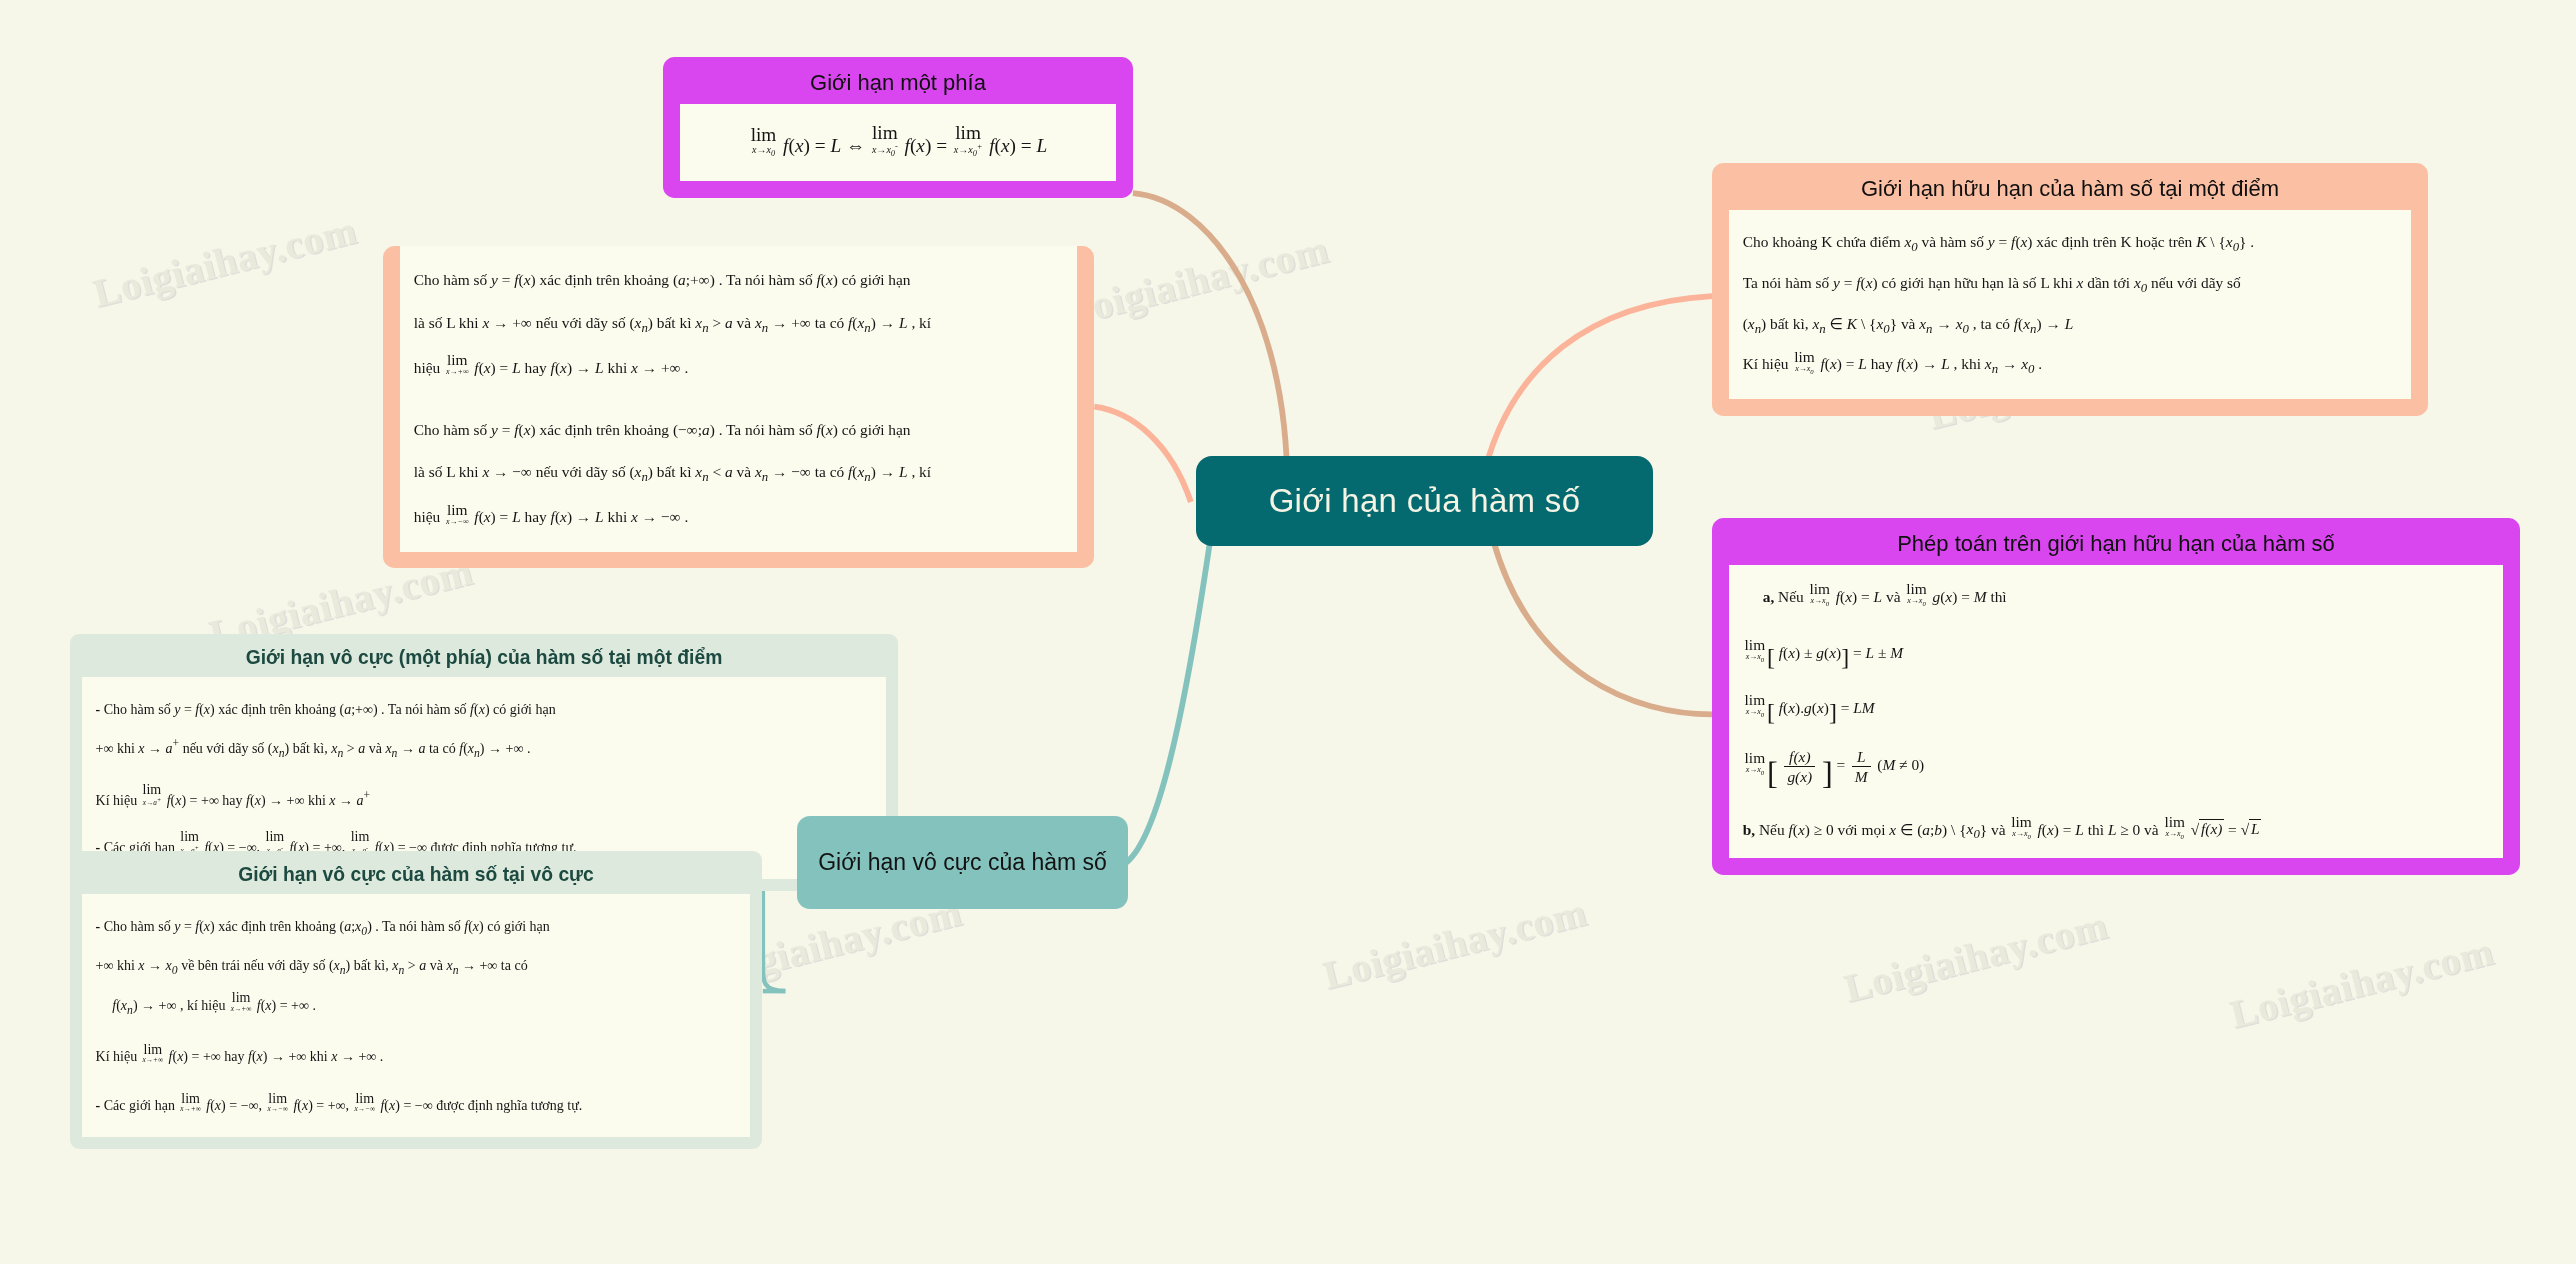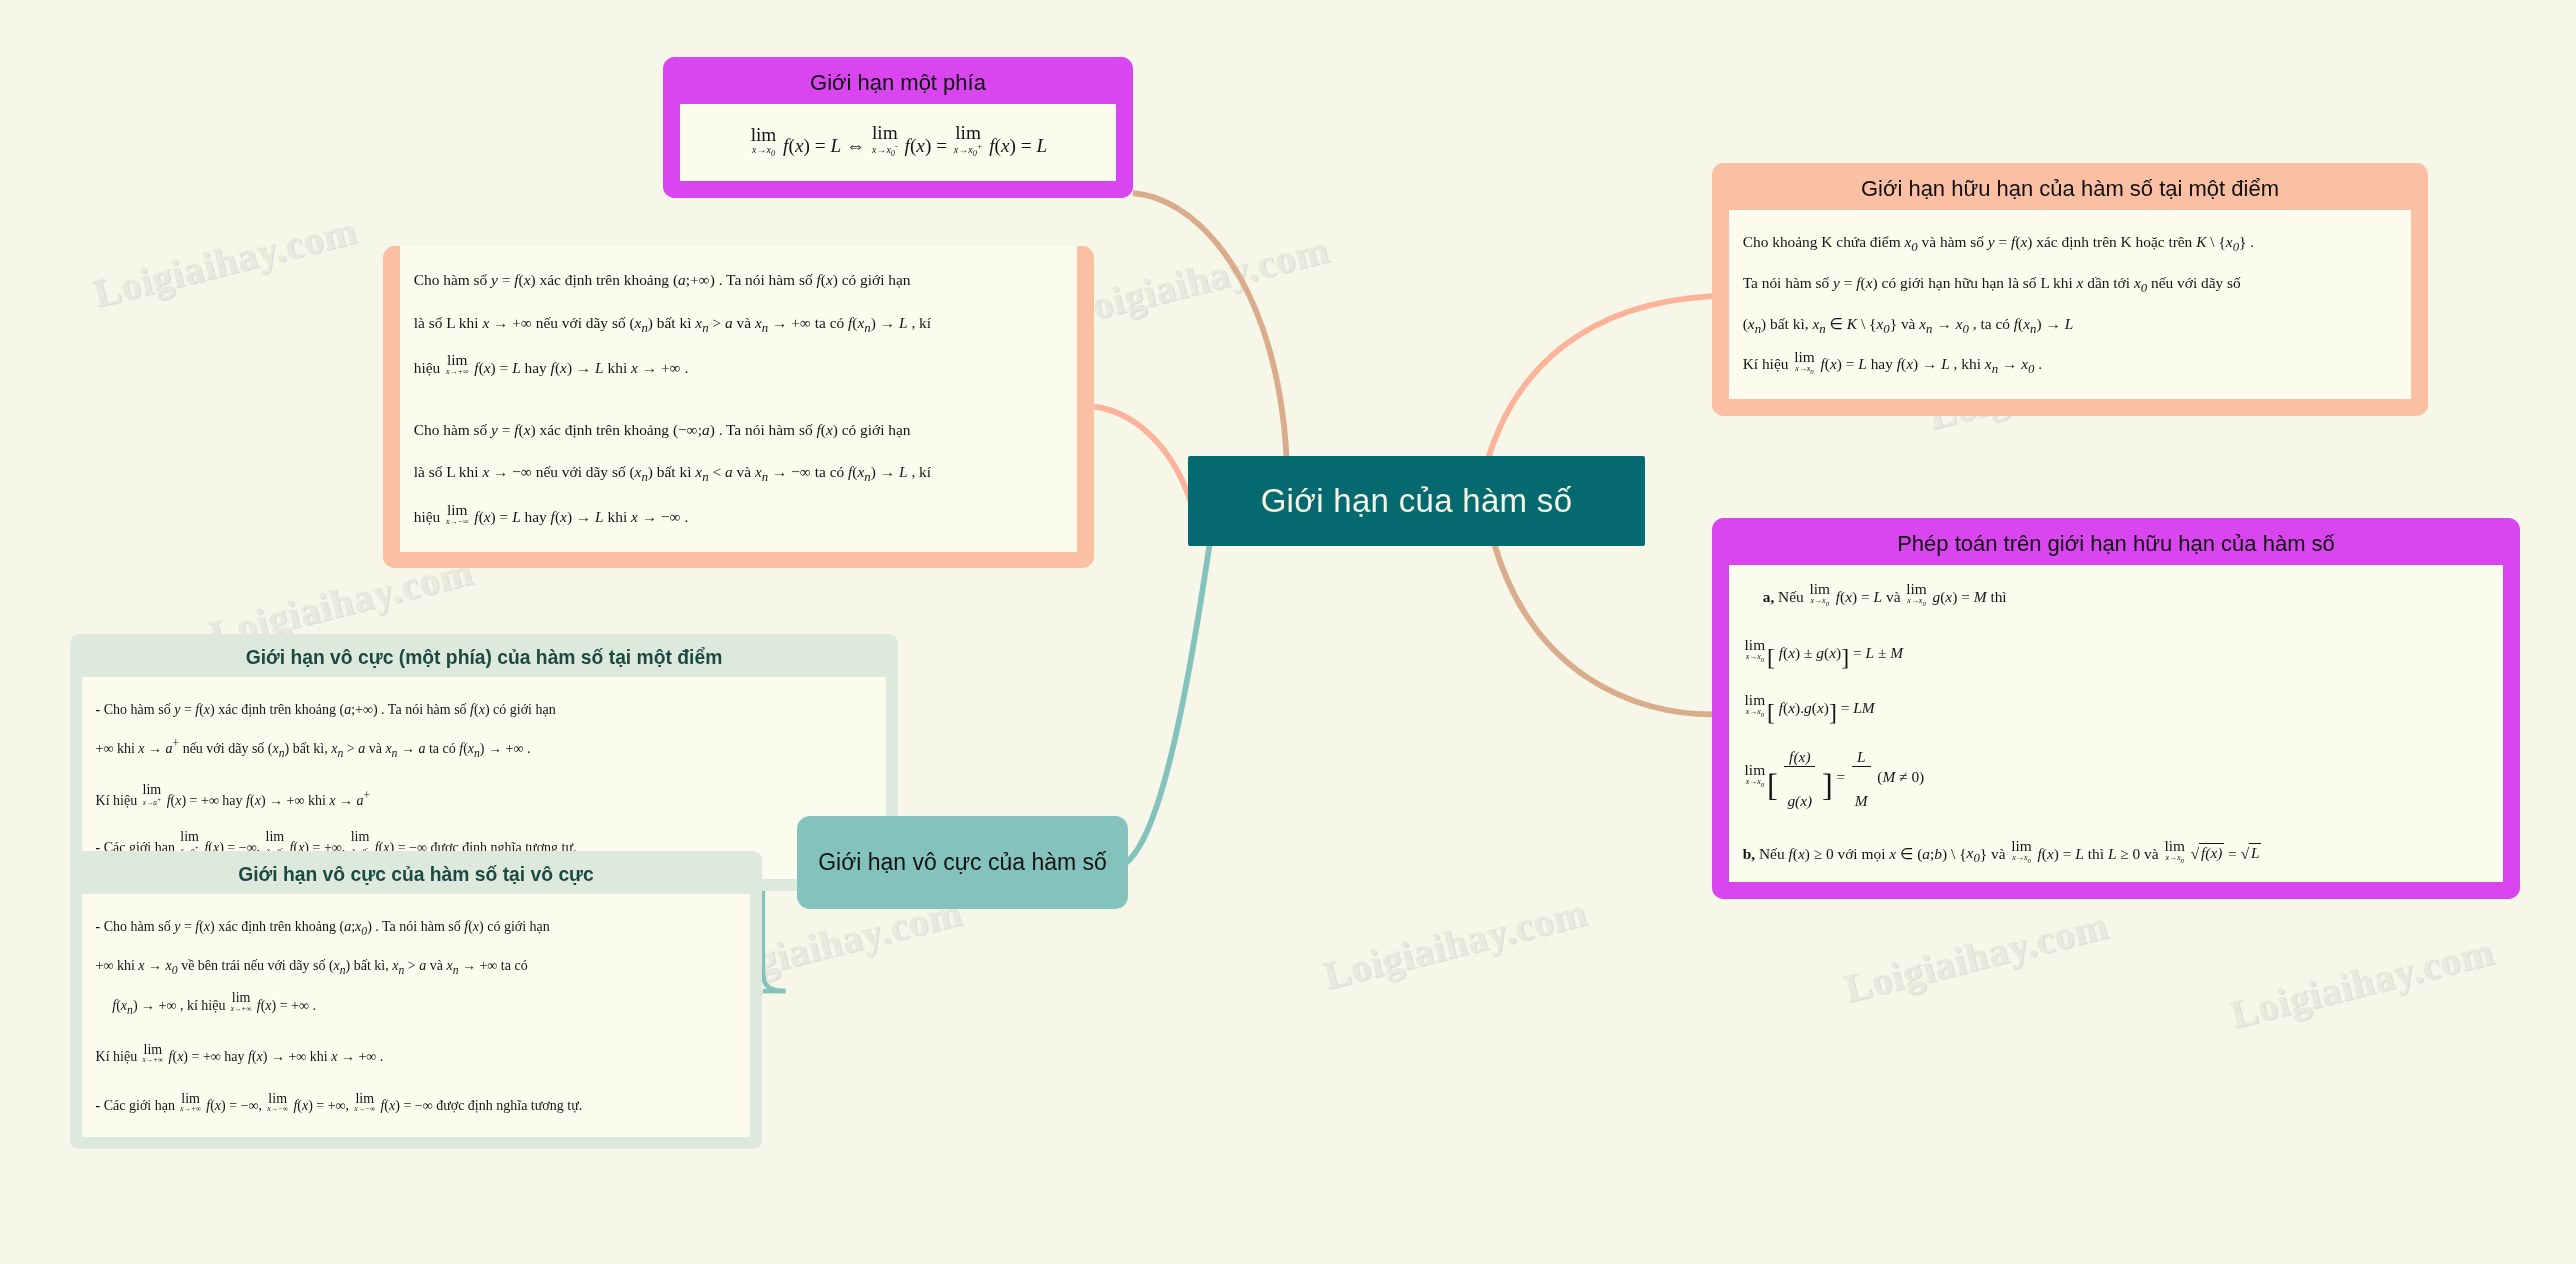"Giới hạn của hàm số" .center { border-radius: 2px -> 16px; margin-left: none -> 8px }
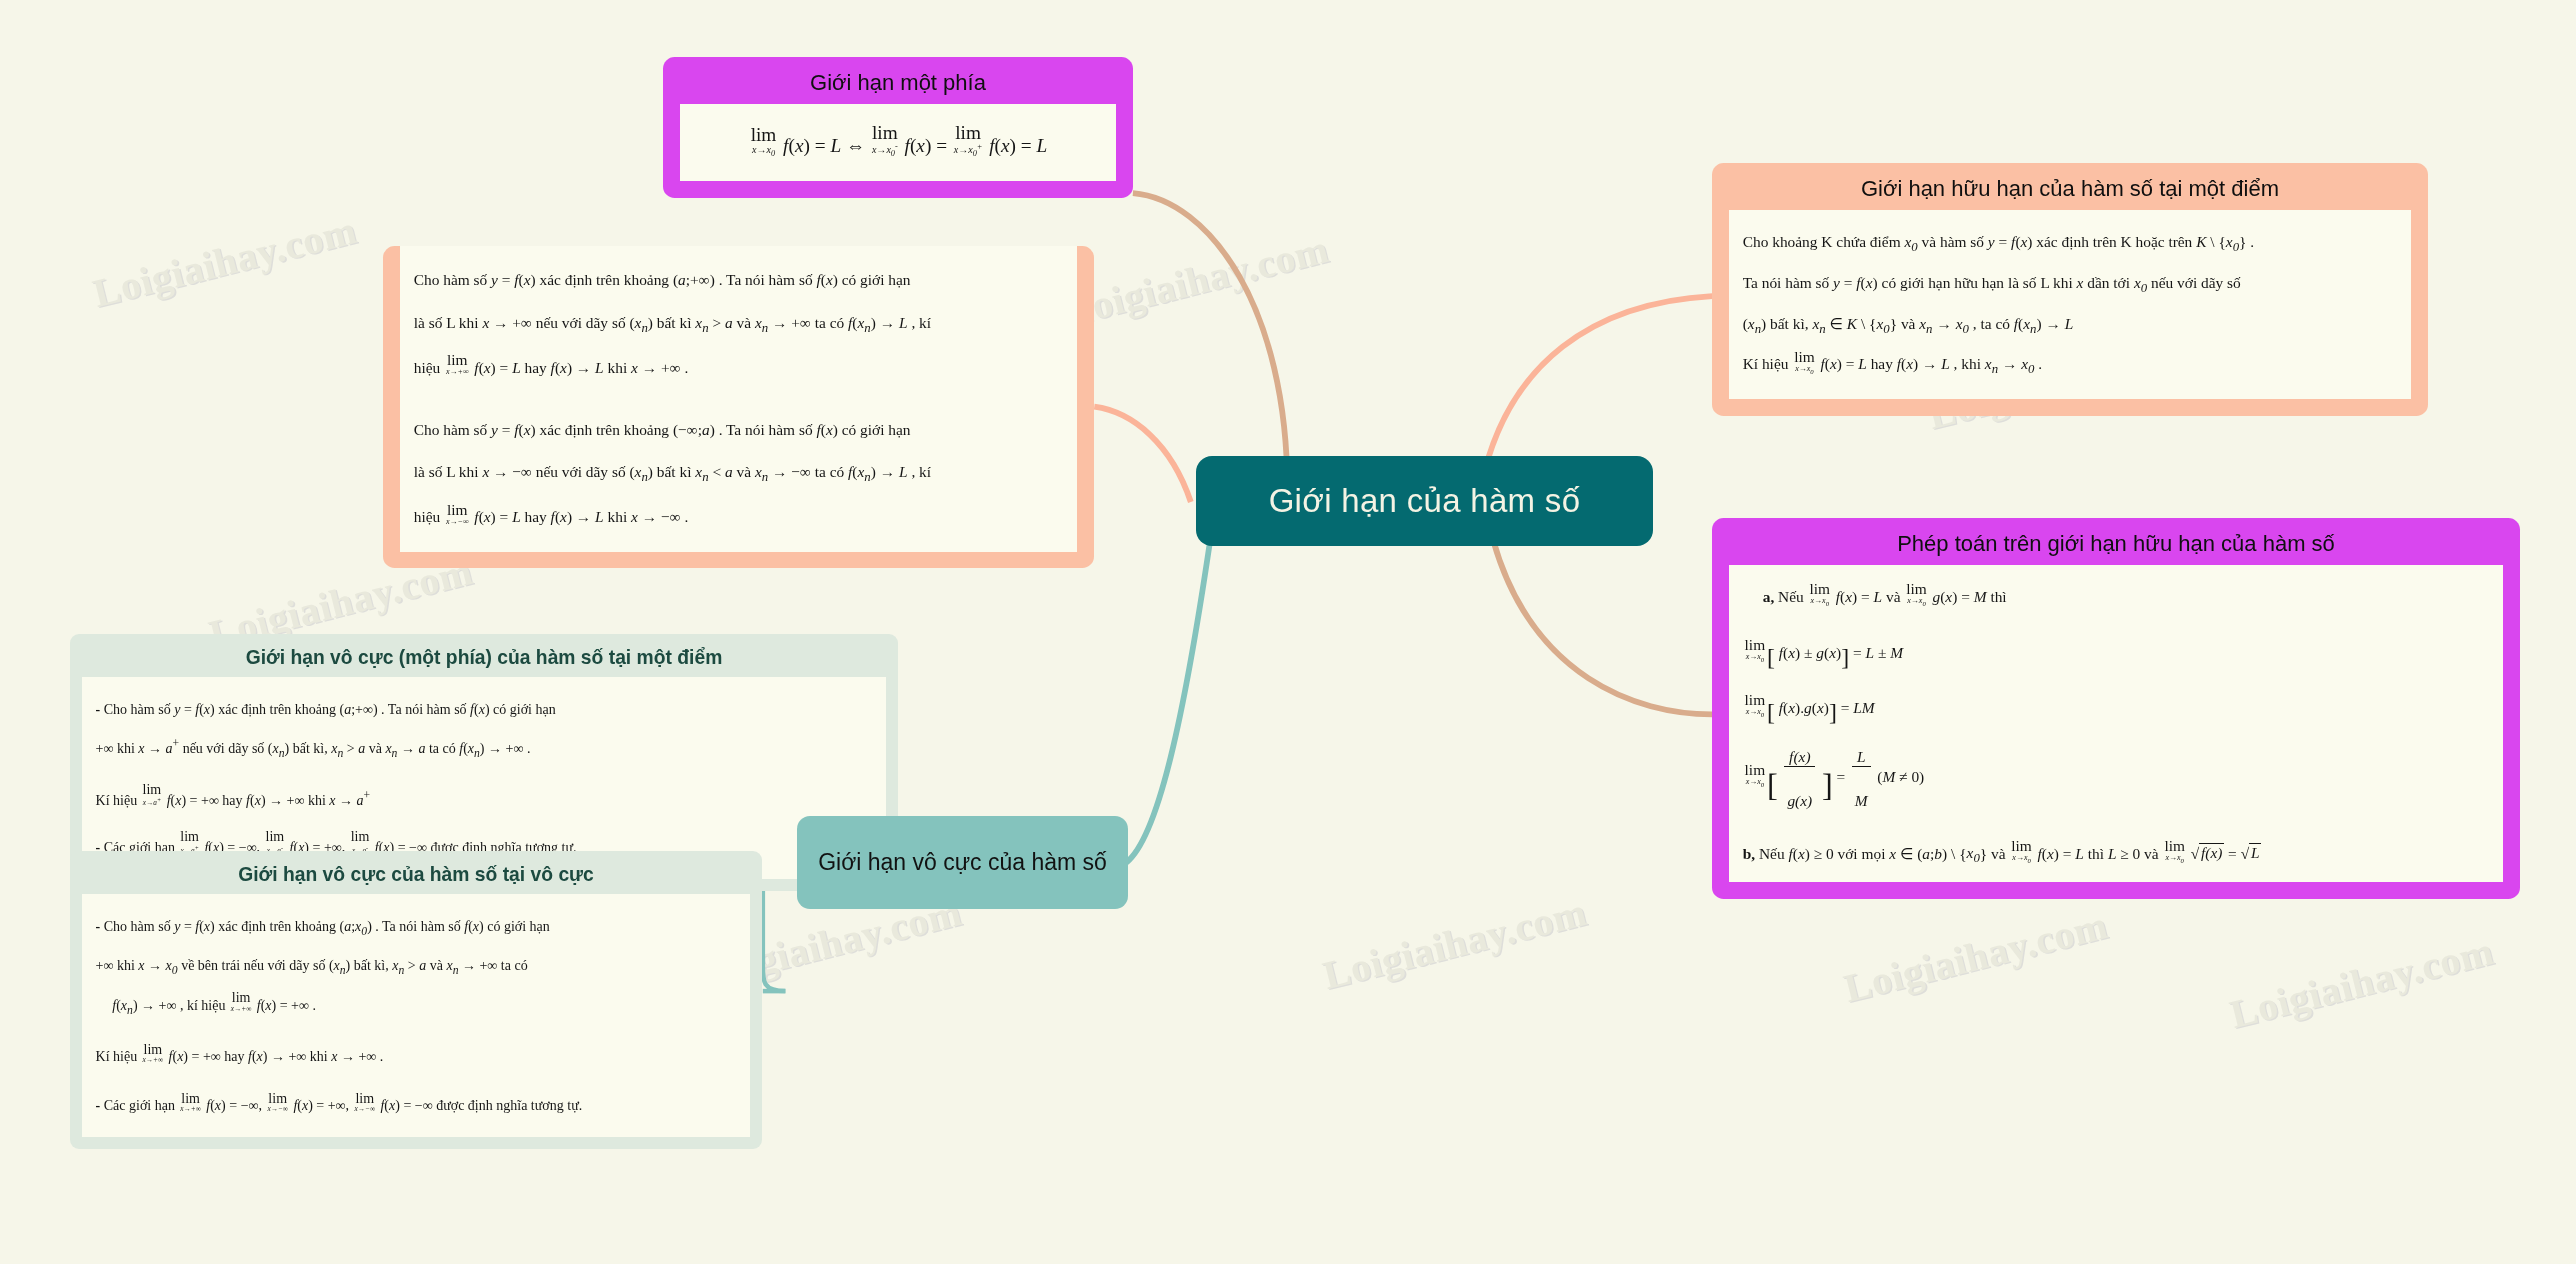"g(x)" .frac .d { margin-top: 24px -> none }
